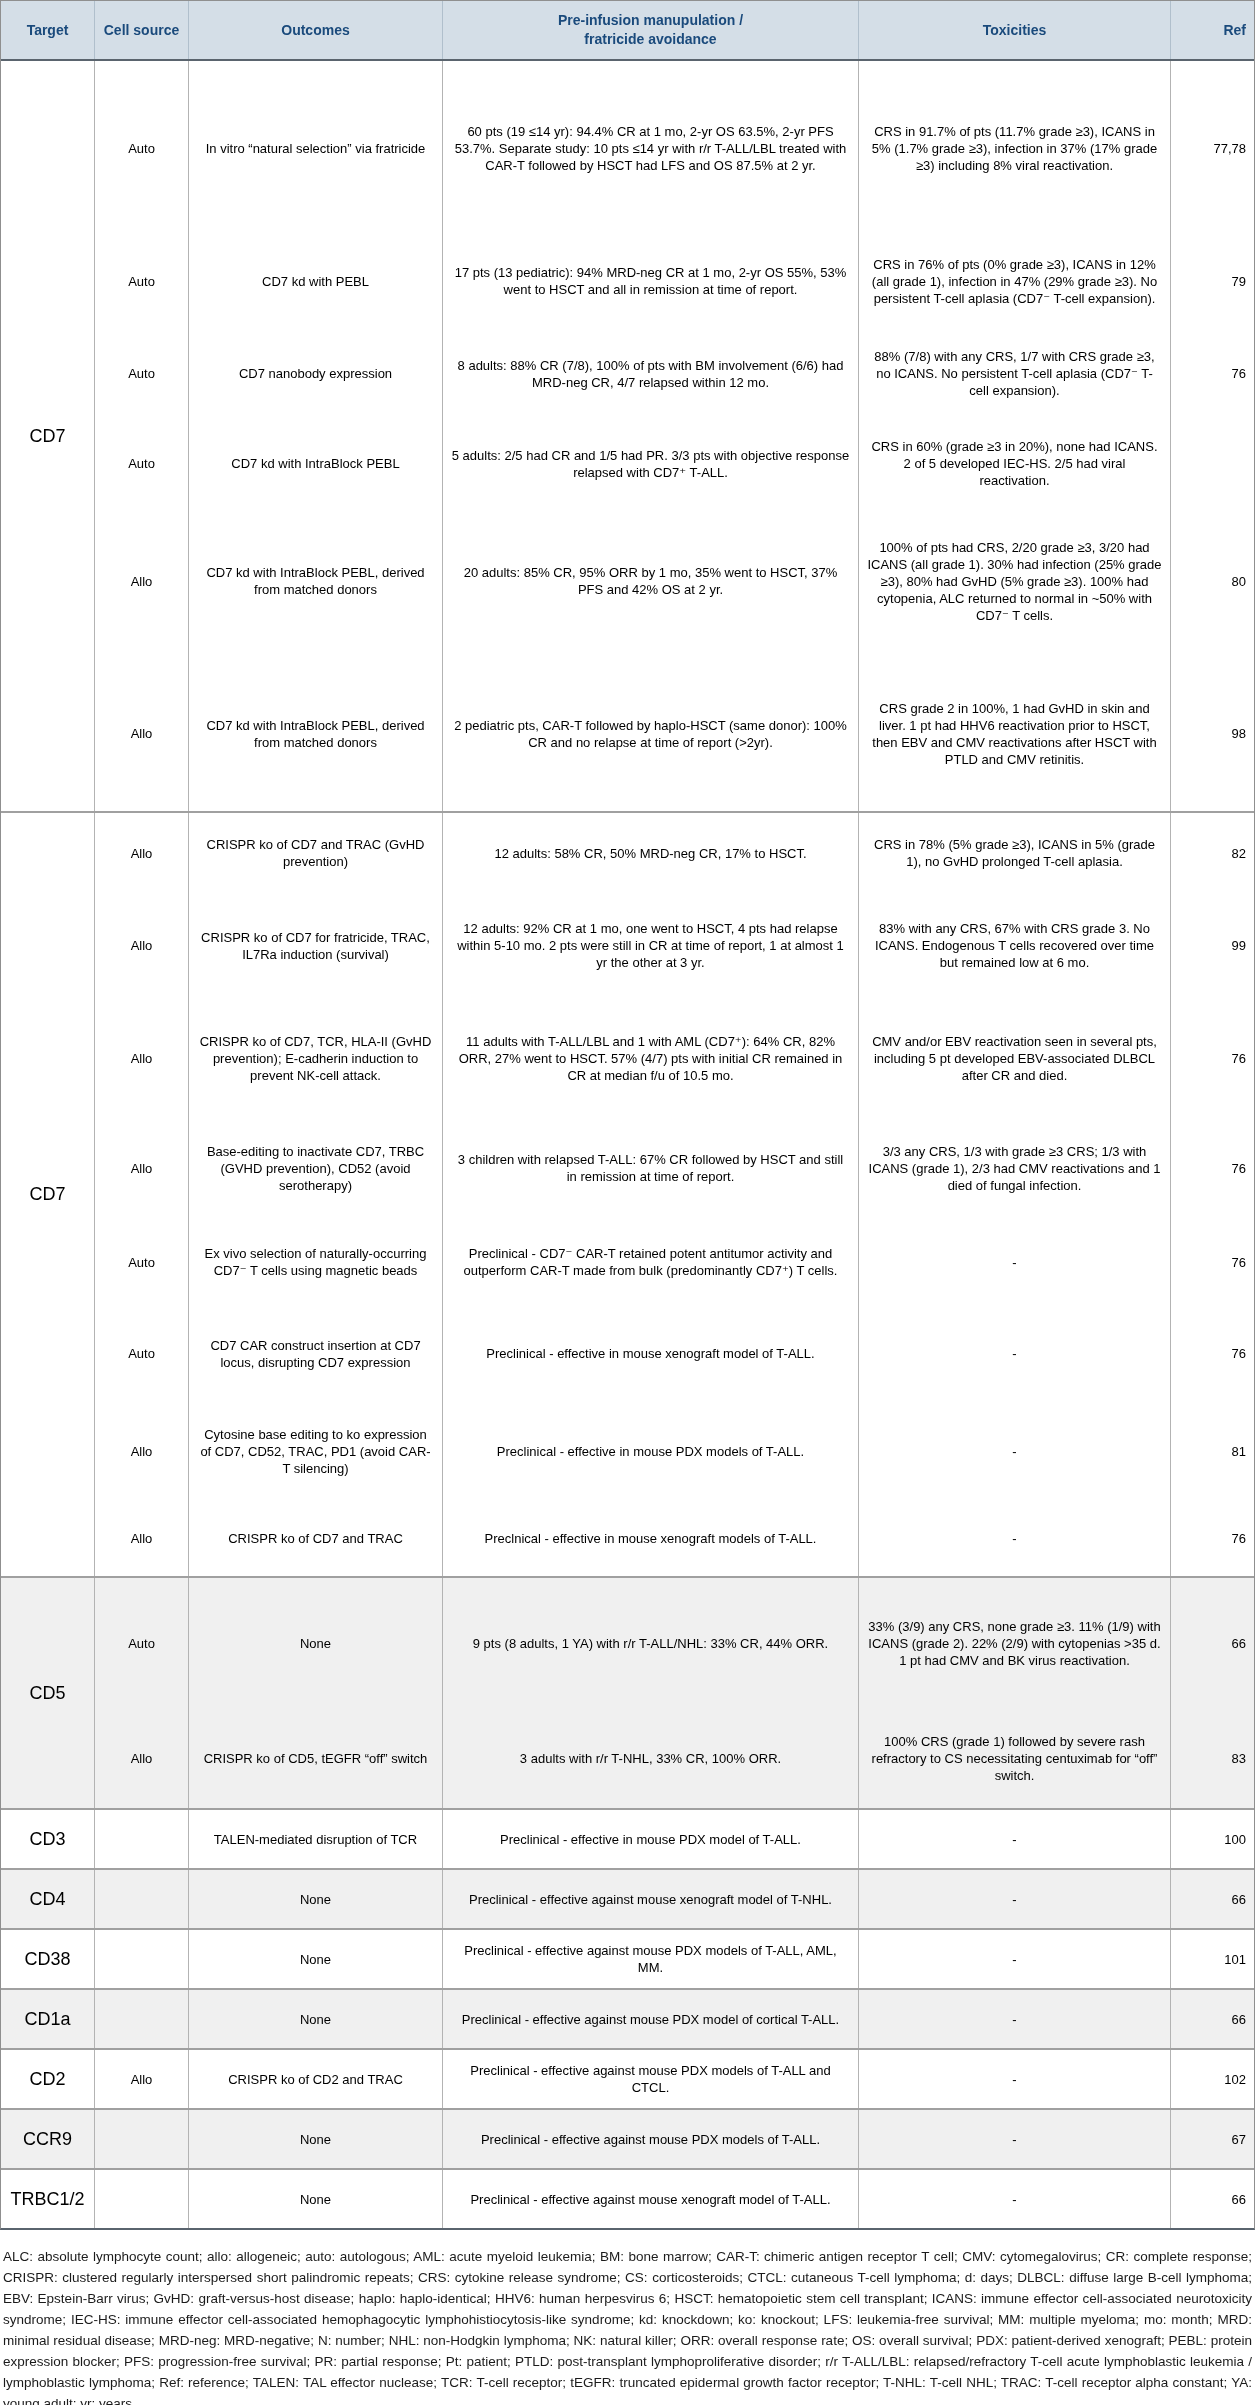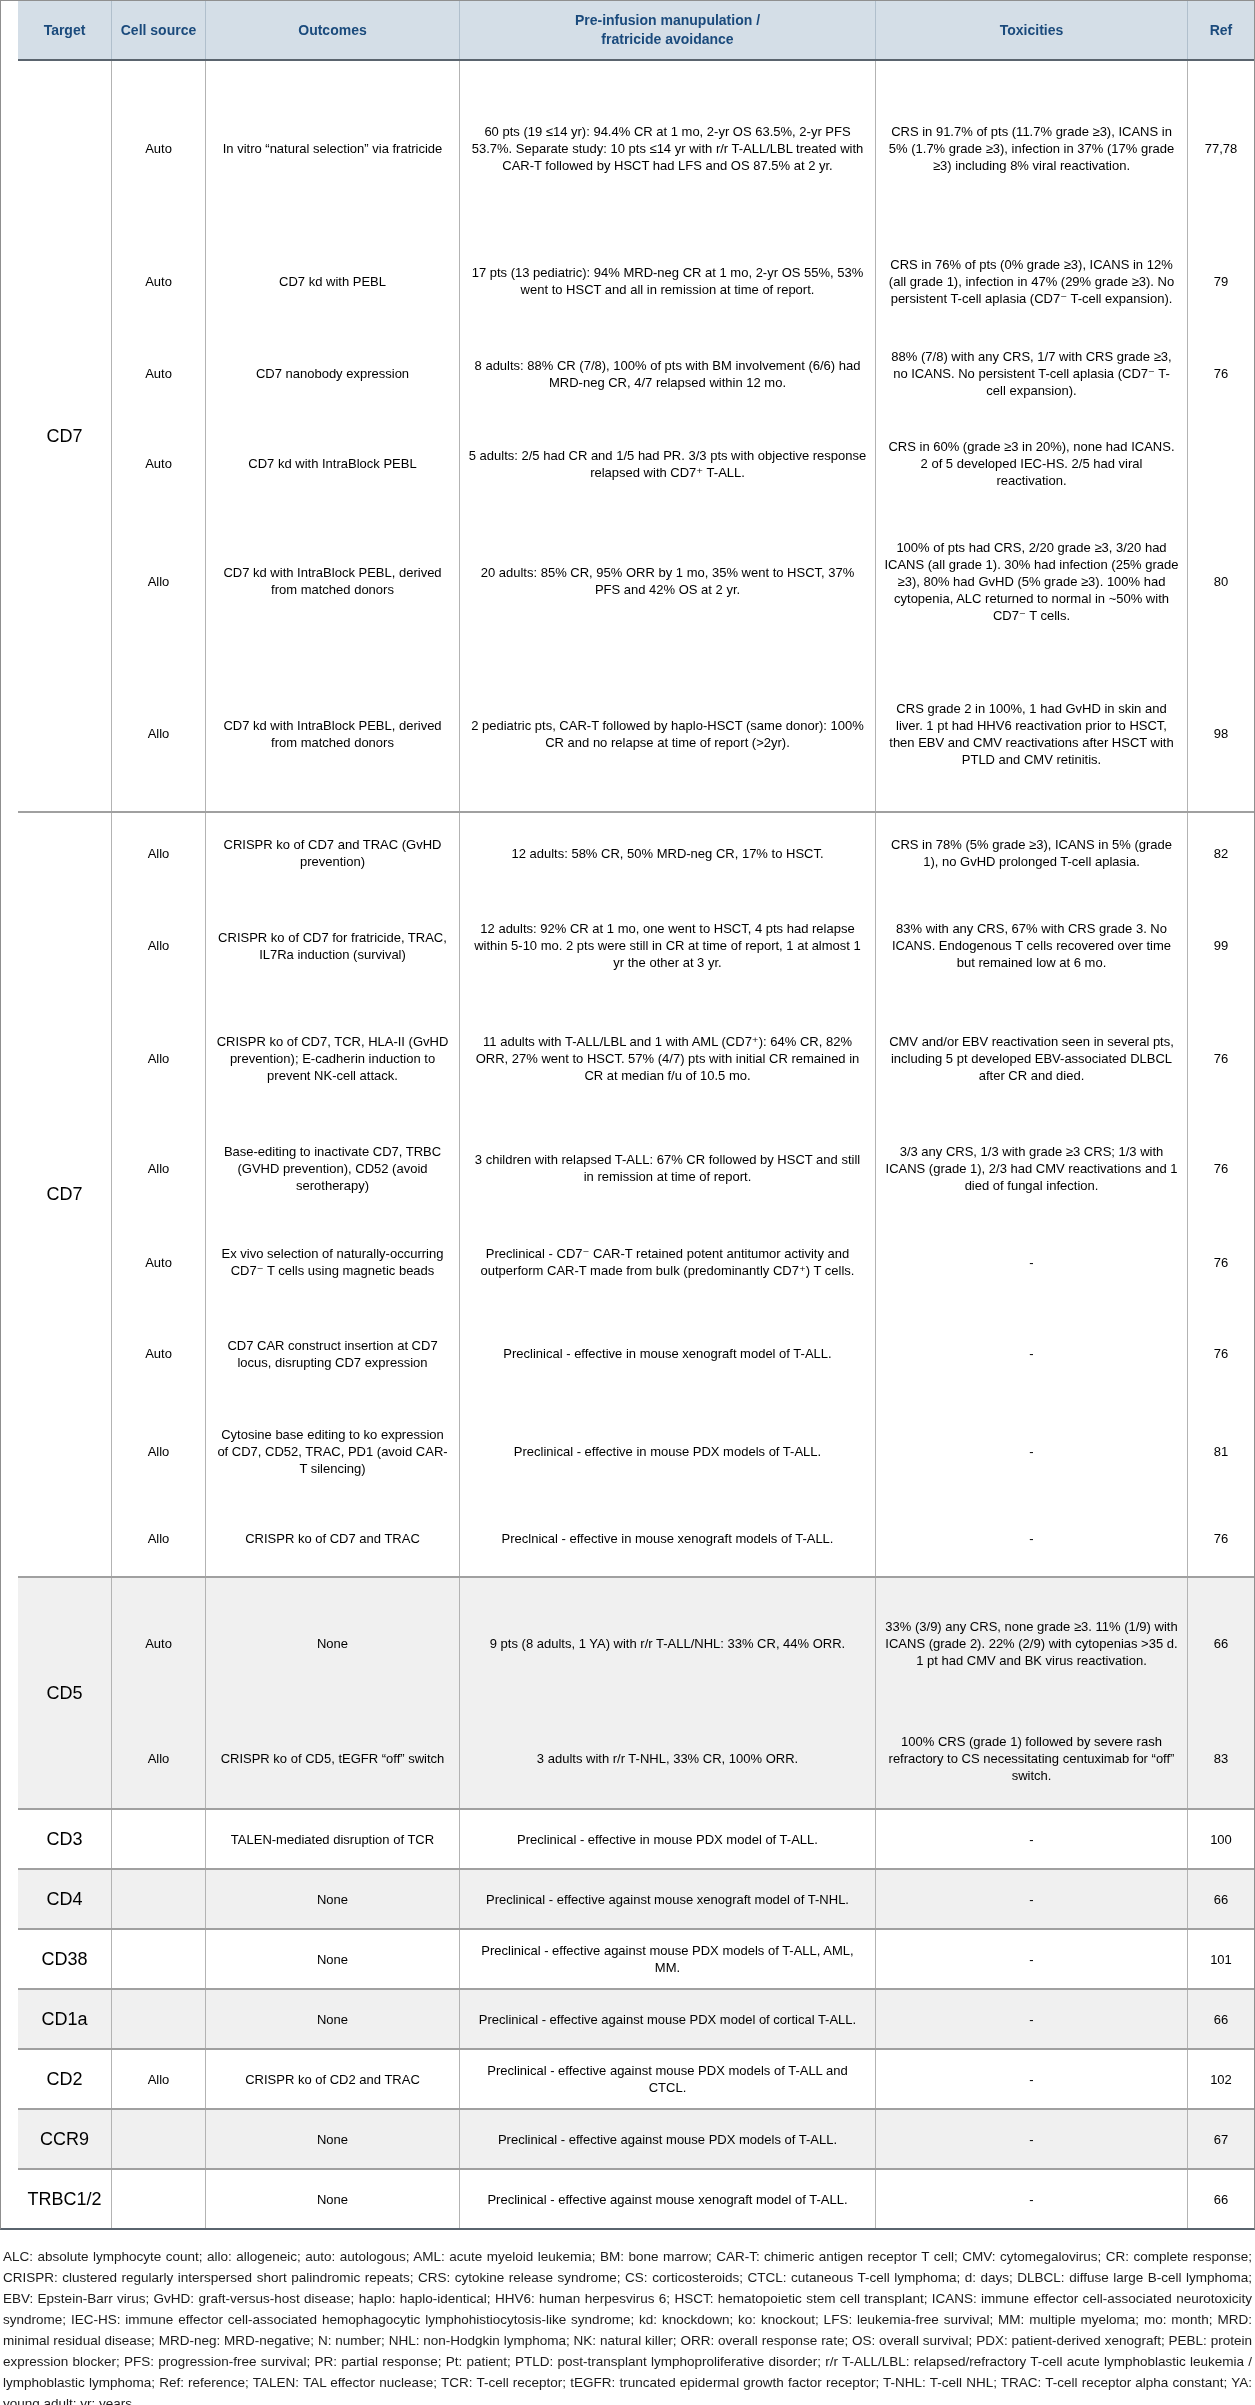"Target" .tbl { padding-left: 17px -> none }
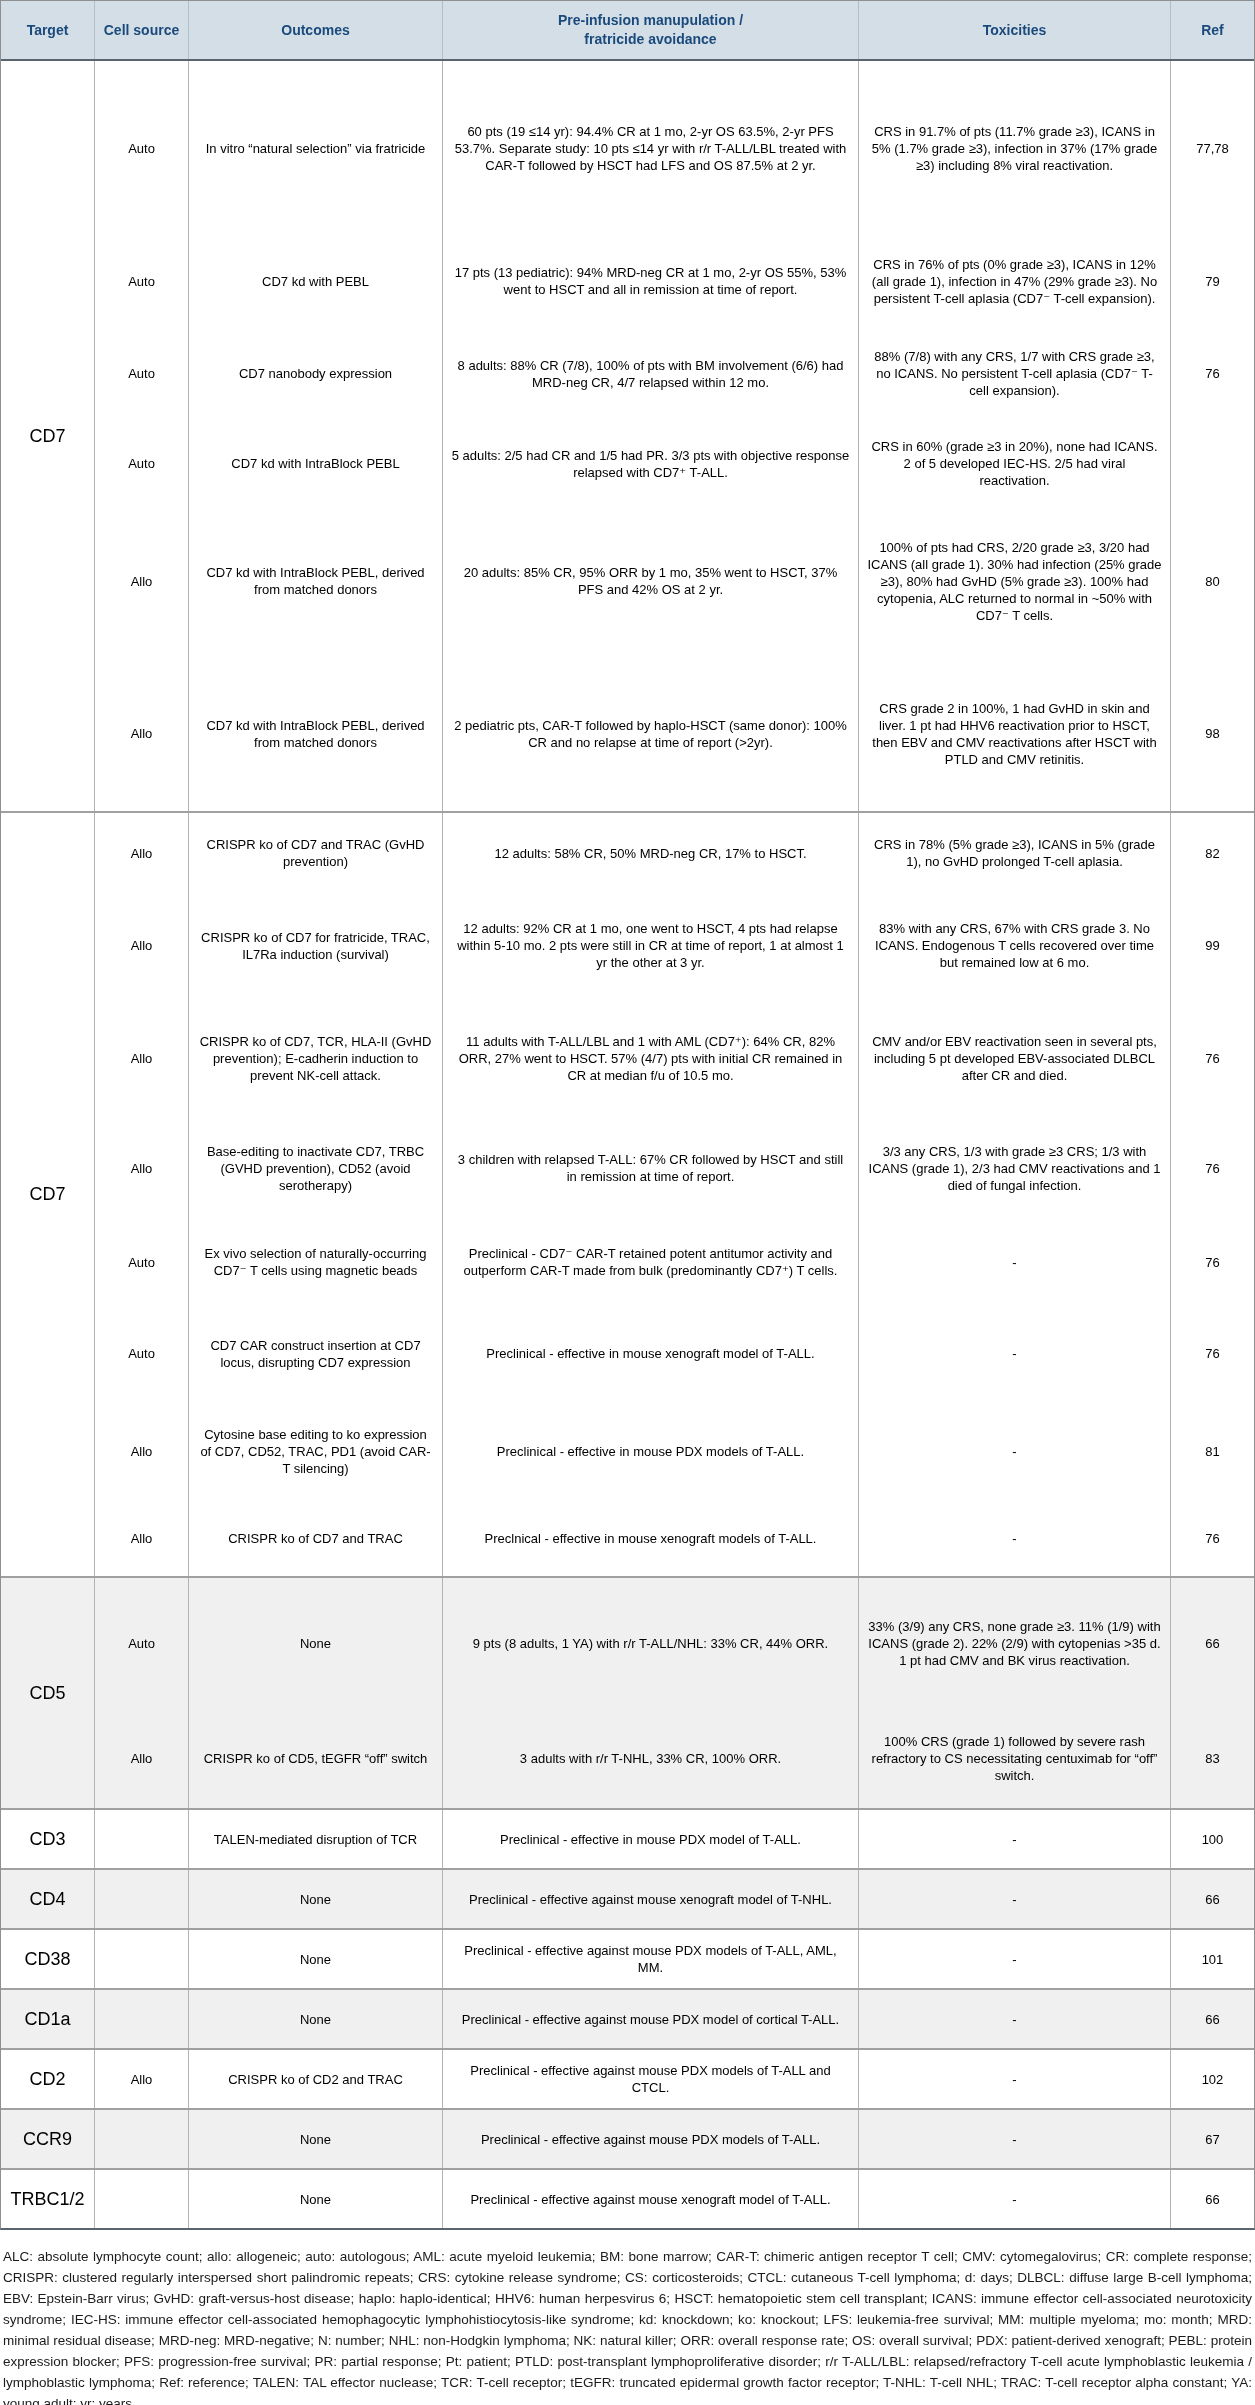"Ref" .bc.ref { justify-content: none -> flex-end }
